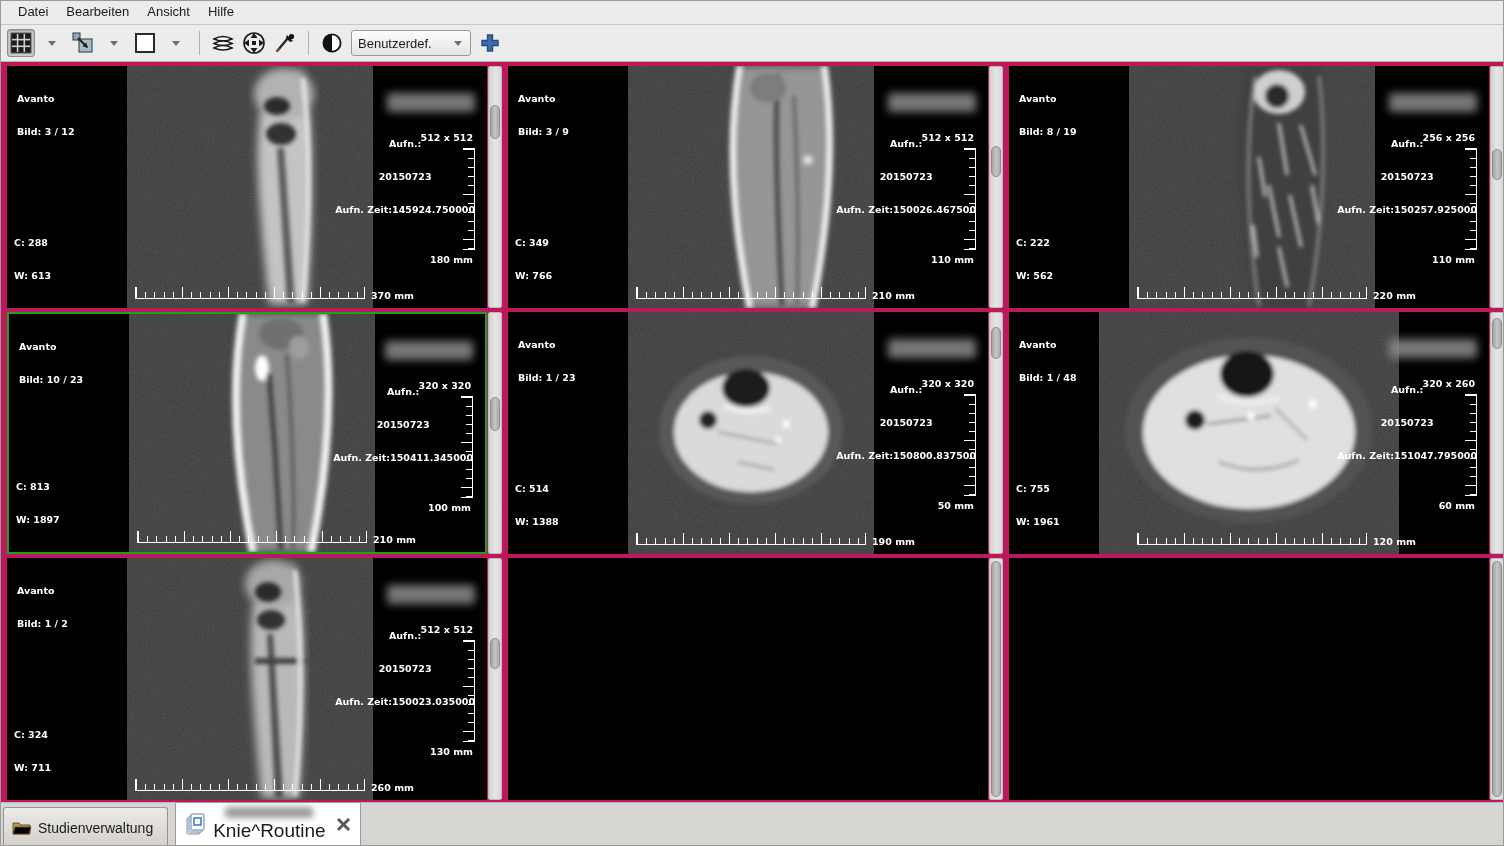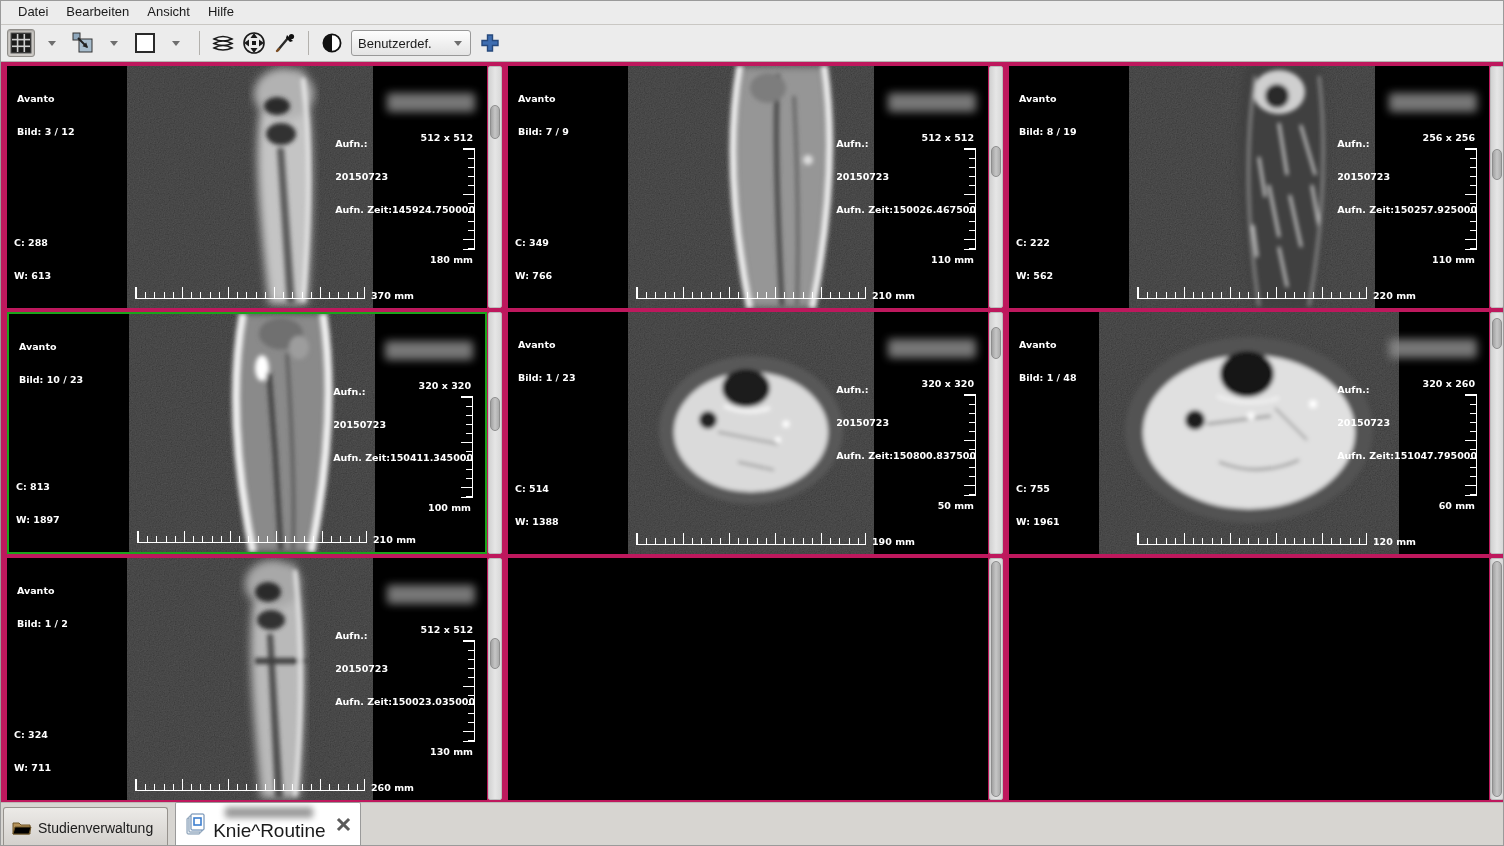"Bild: 7 / 9" div { text: 7 -> 3 }
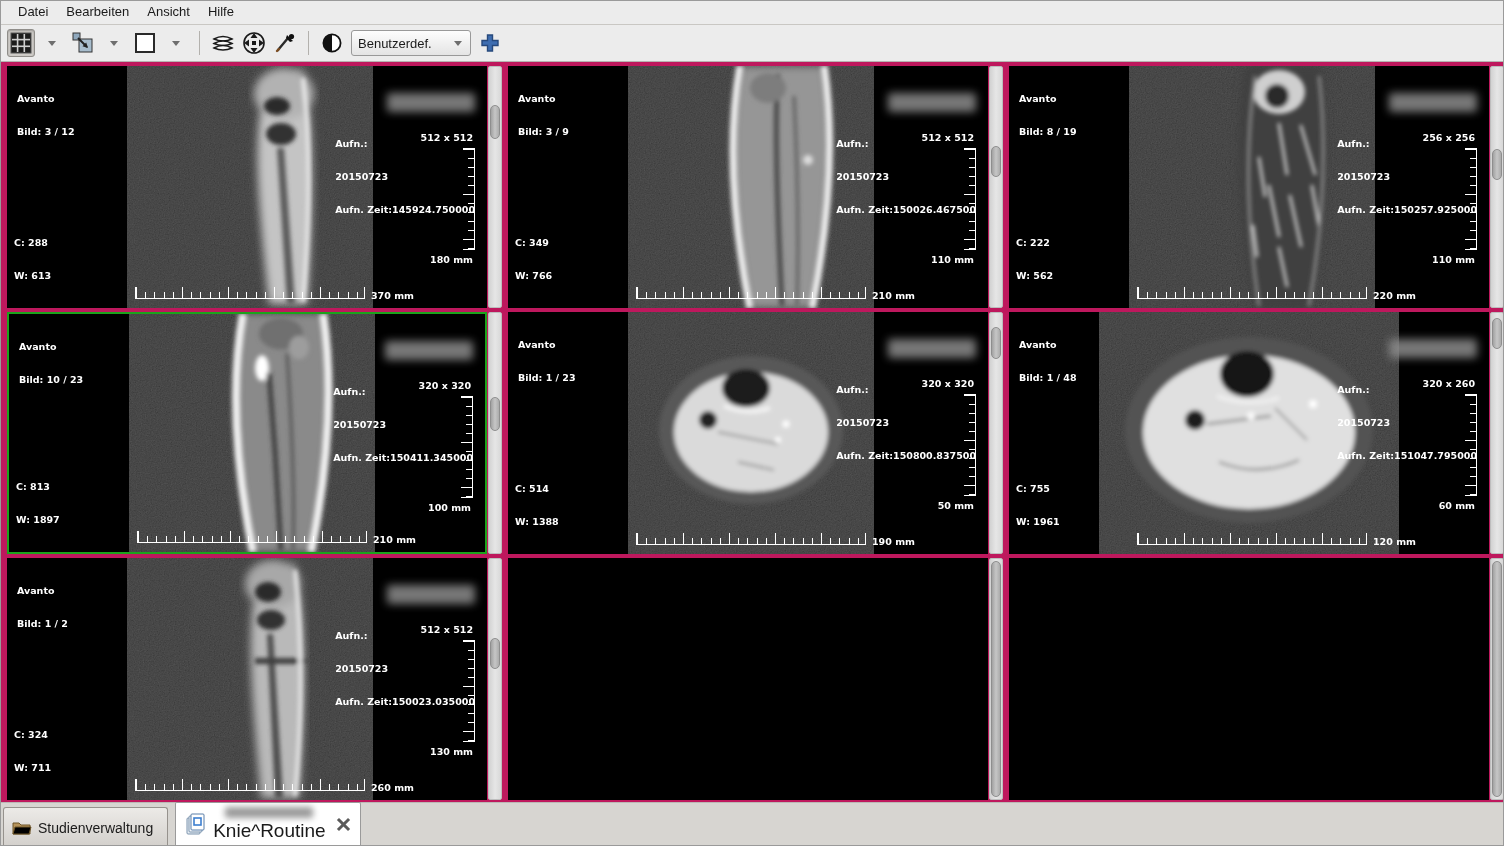"Aufn.:" .tr { text-align: left -> center }
